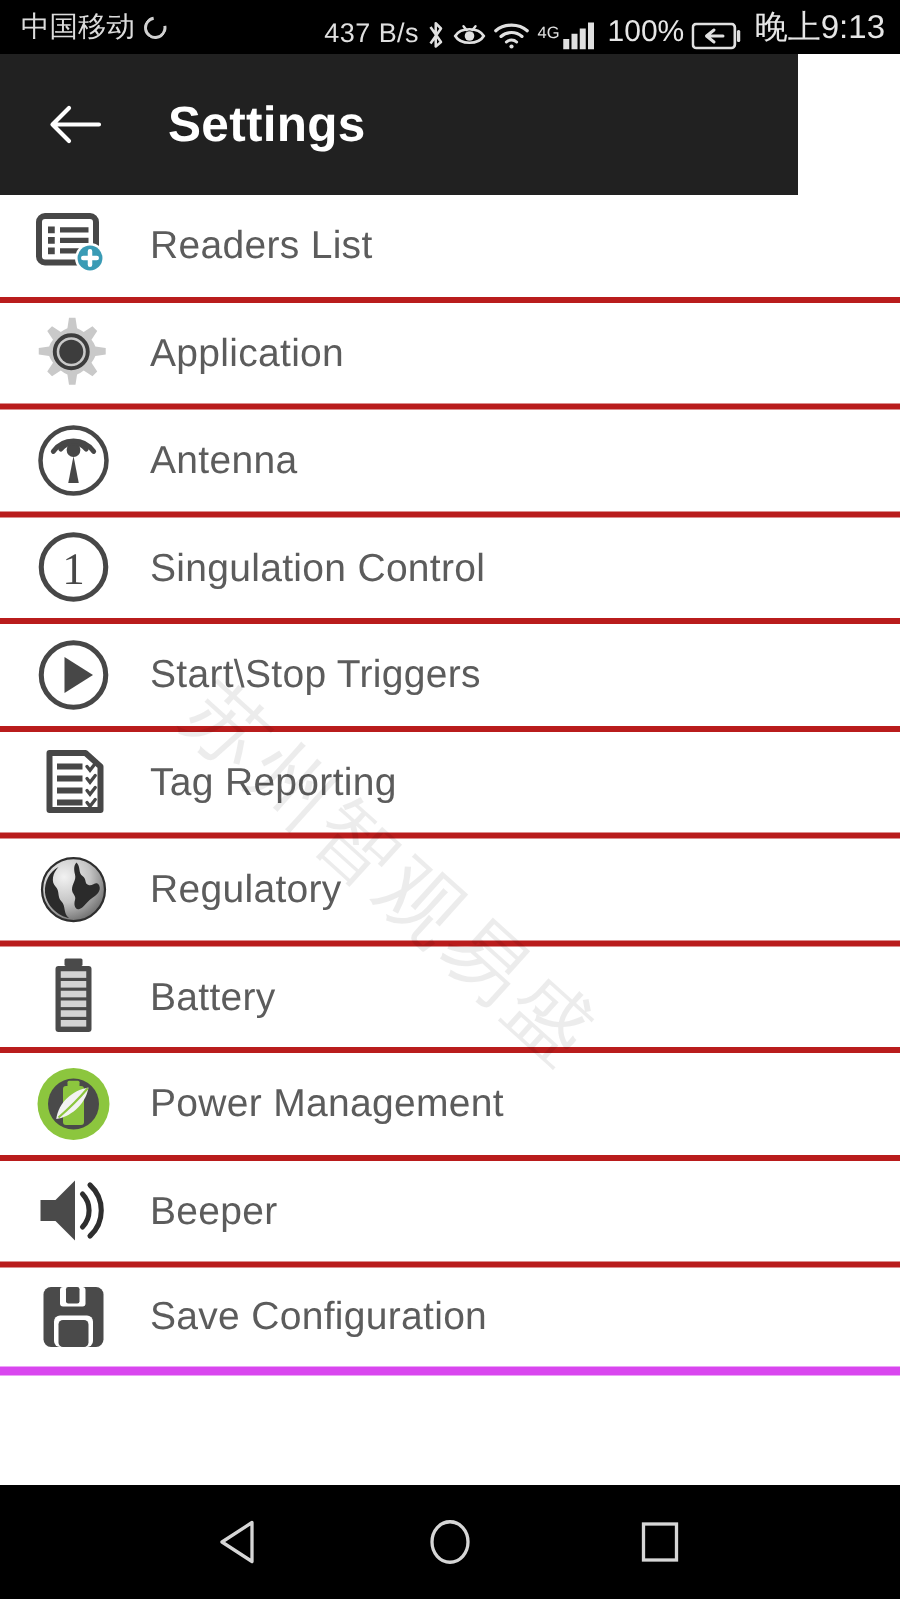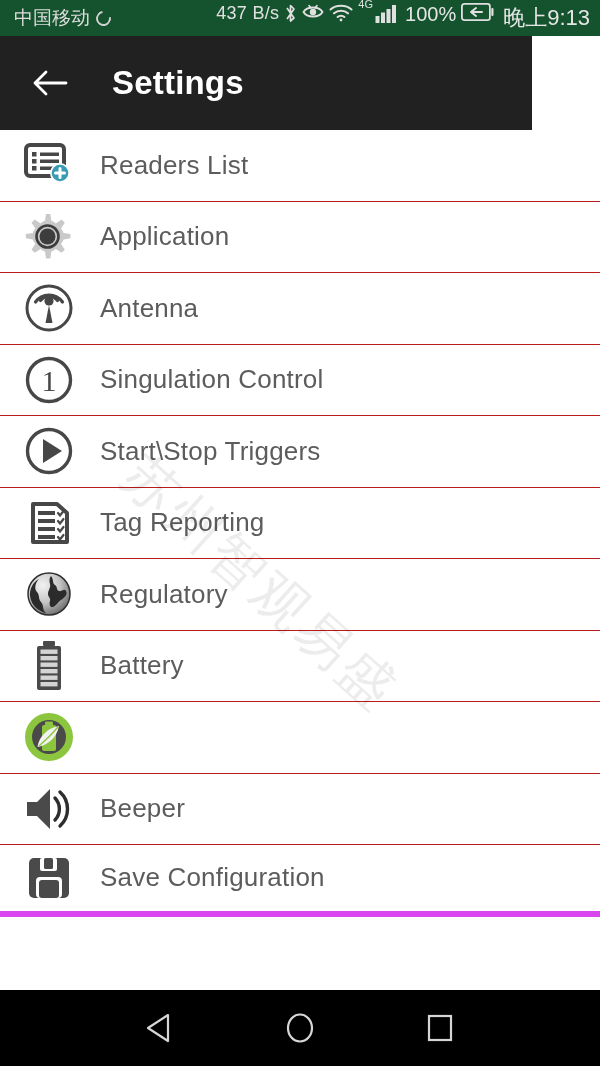"中国移动" .status-bar { background: #14532d -> #000000 }
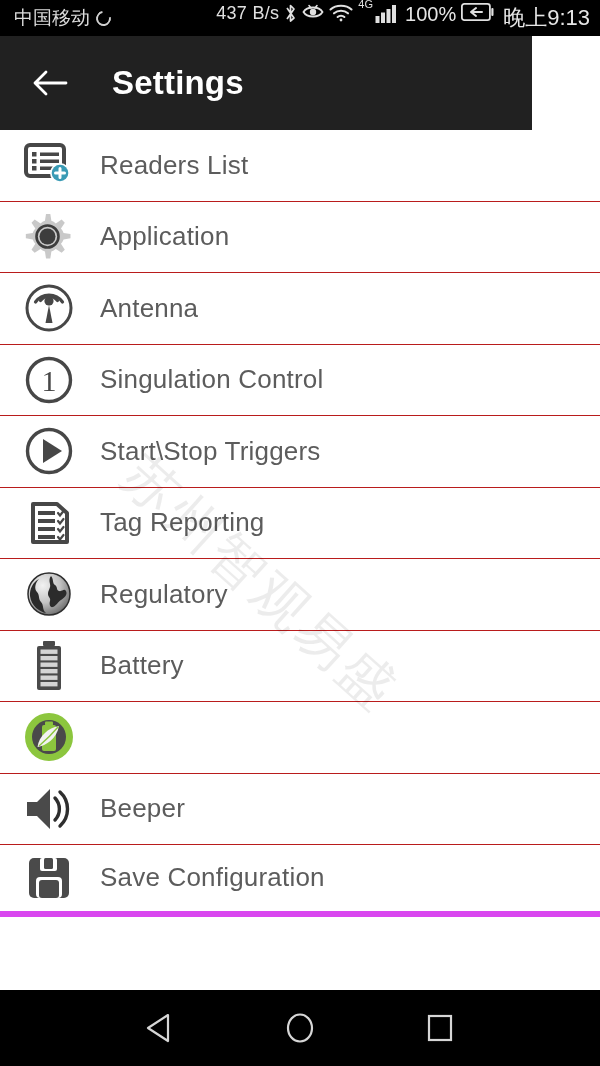"437 B/s" .status-right { align-items: flex-start -> flex-end }
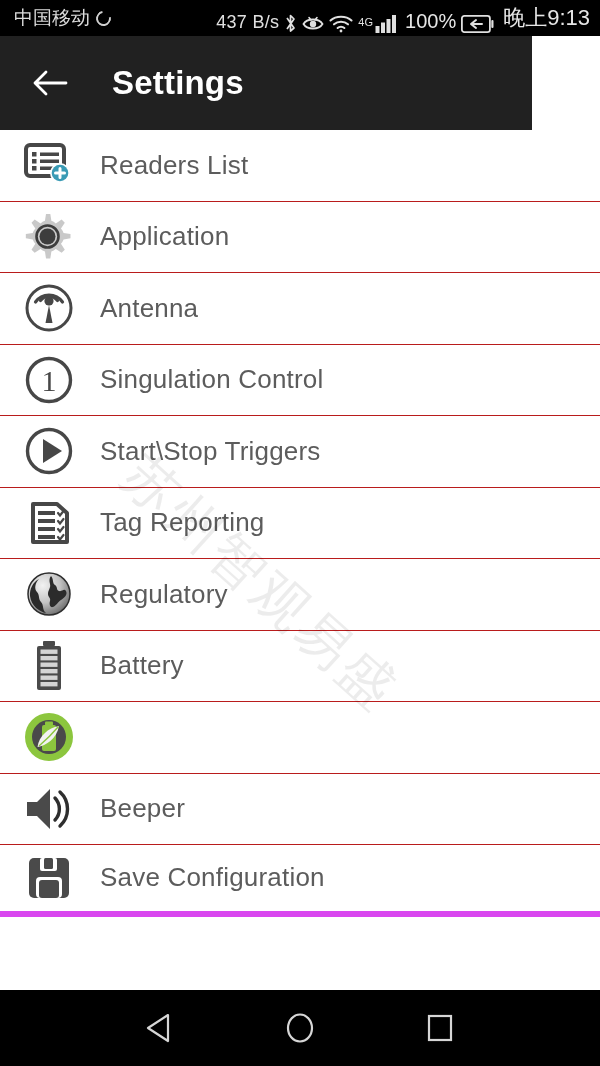"Readers List" .row { border-bottom: 1px solid #b91c1c -> 4px solid #b91c1c }
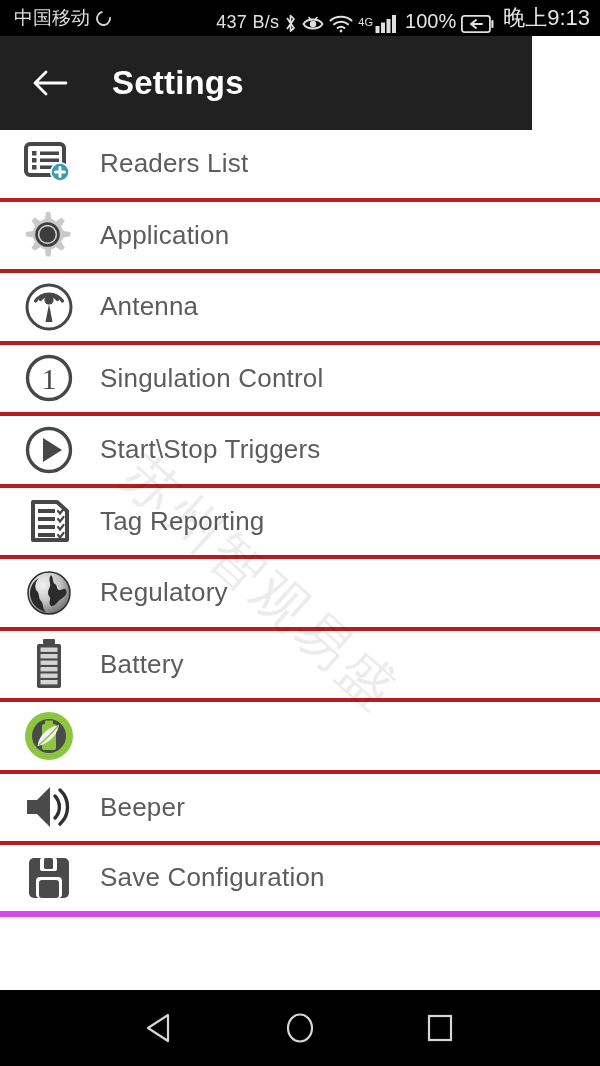"Power Management" div.row-label { html: none -> <div>Power Management</div> }
